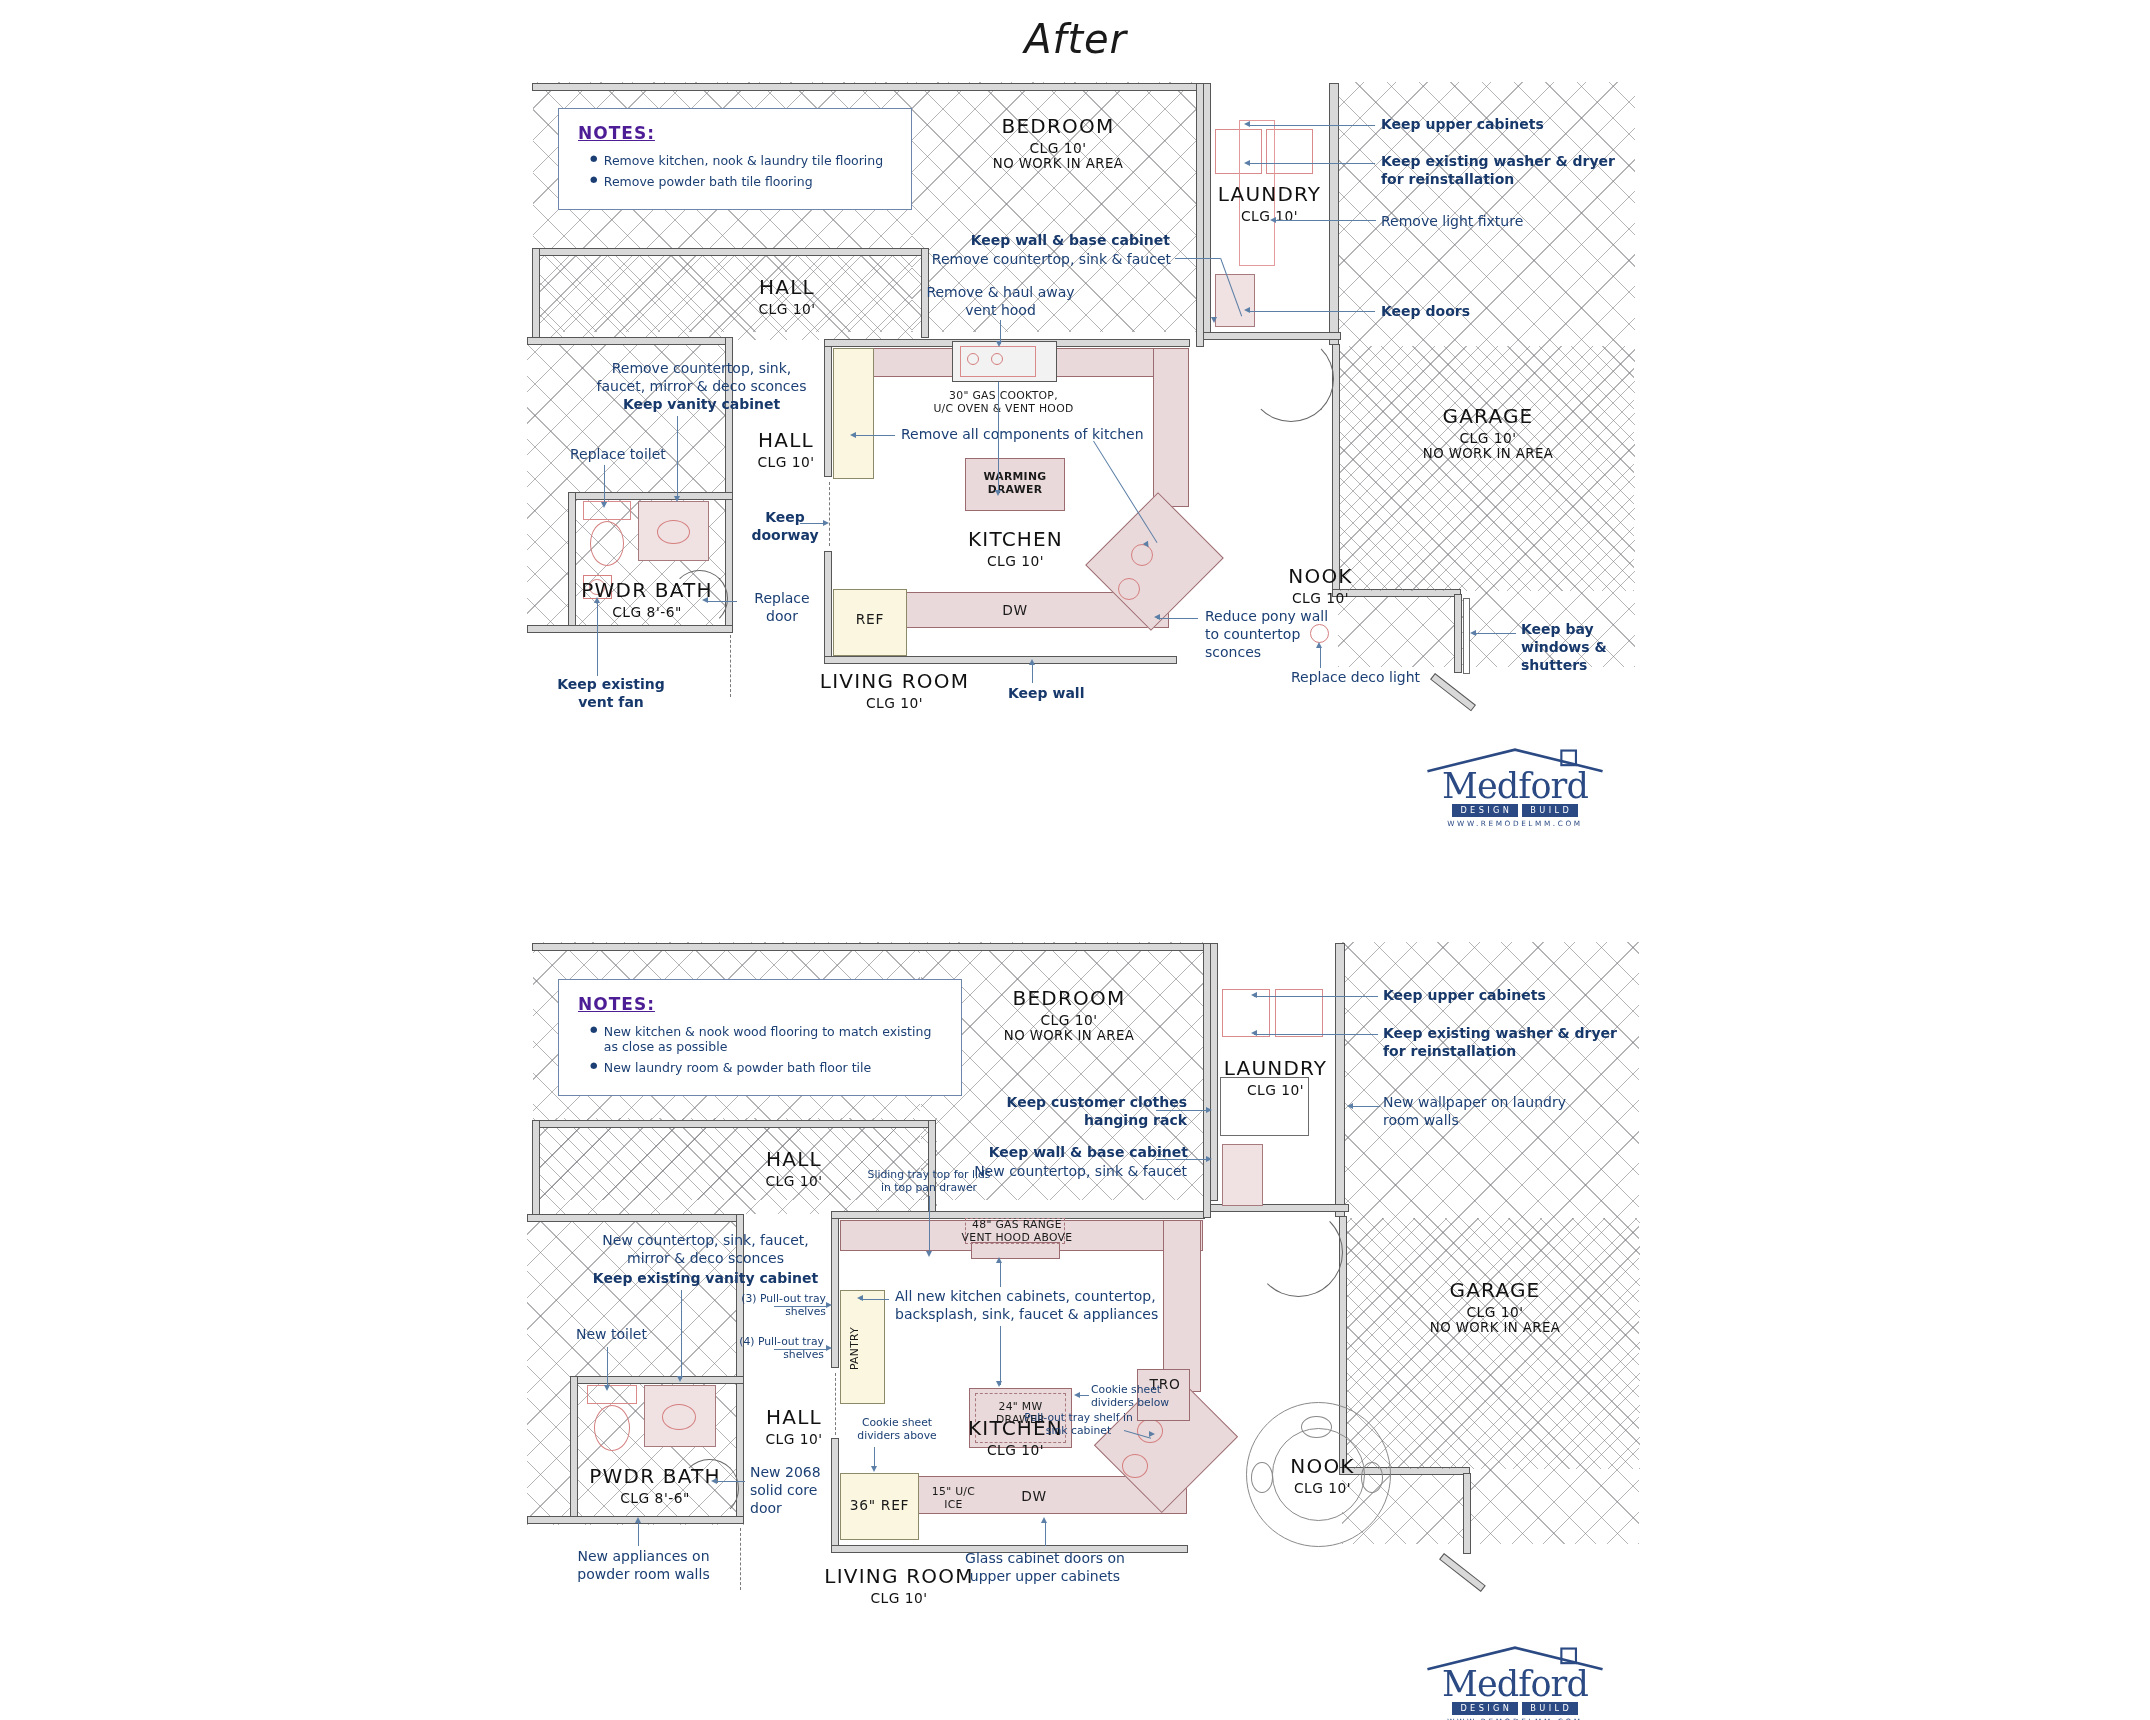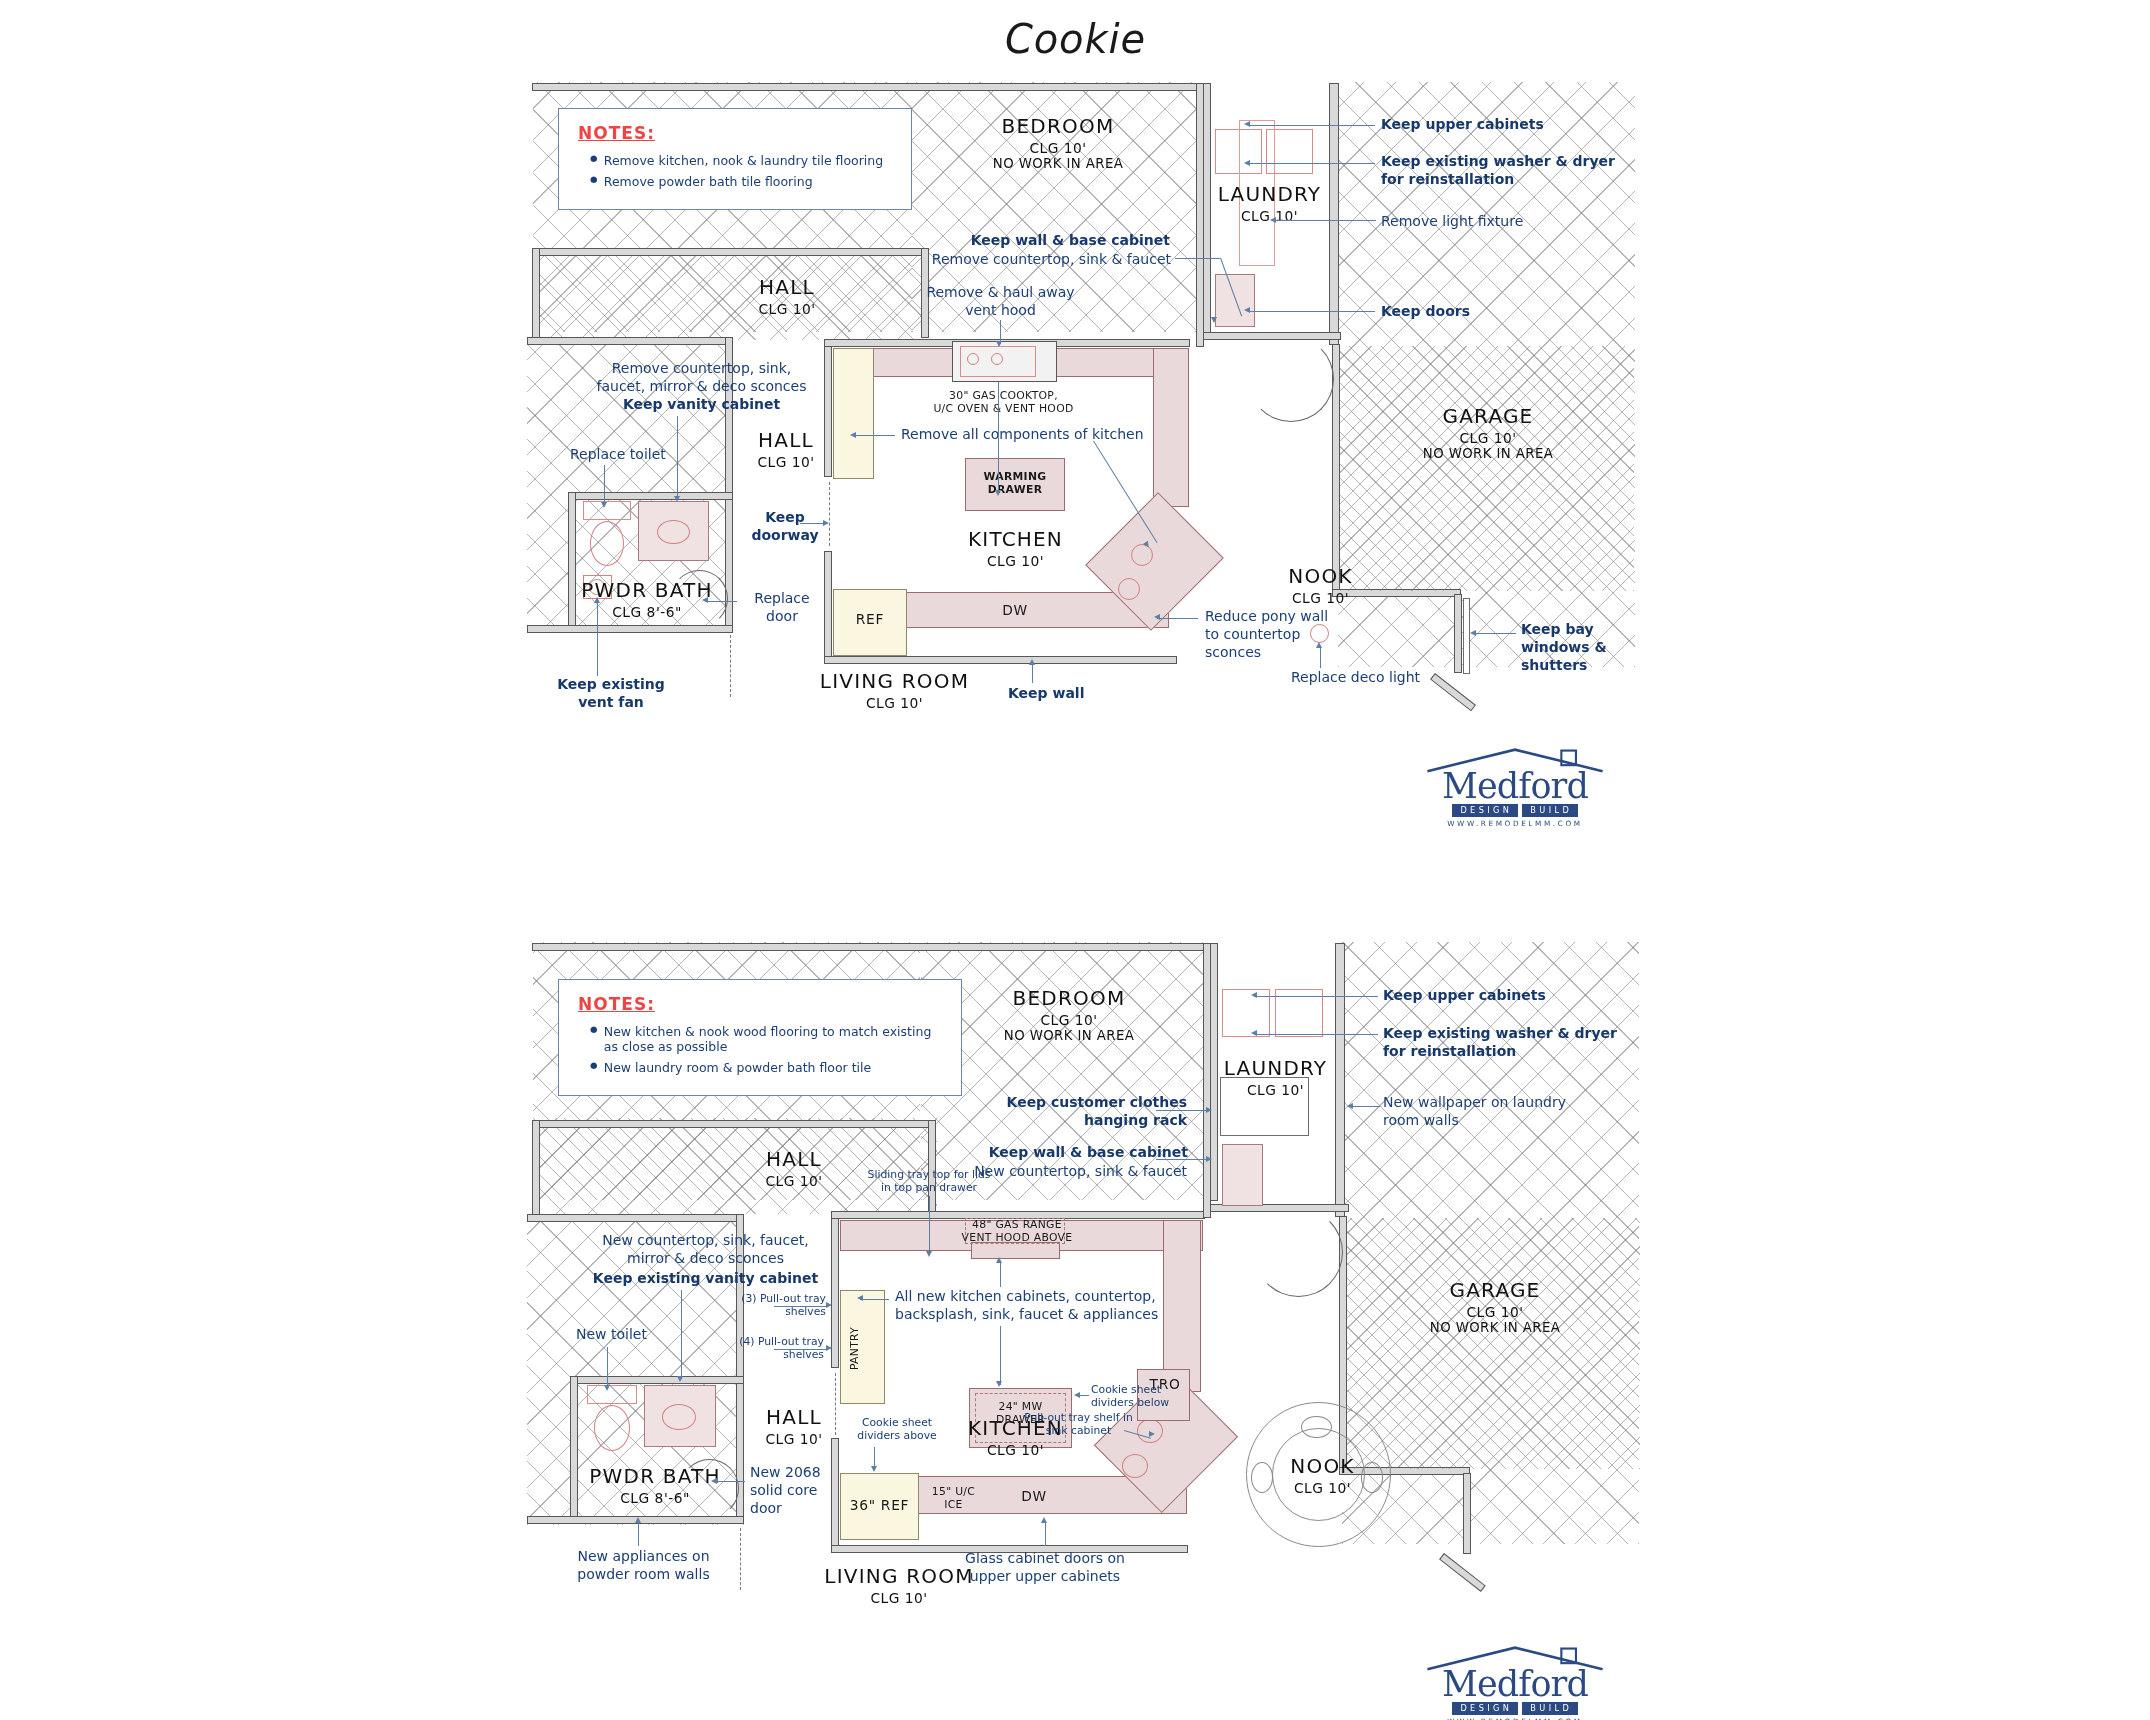"Cookie" div.plan-title { text: Cookie -> After }
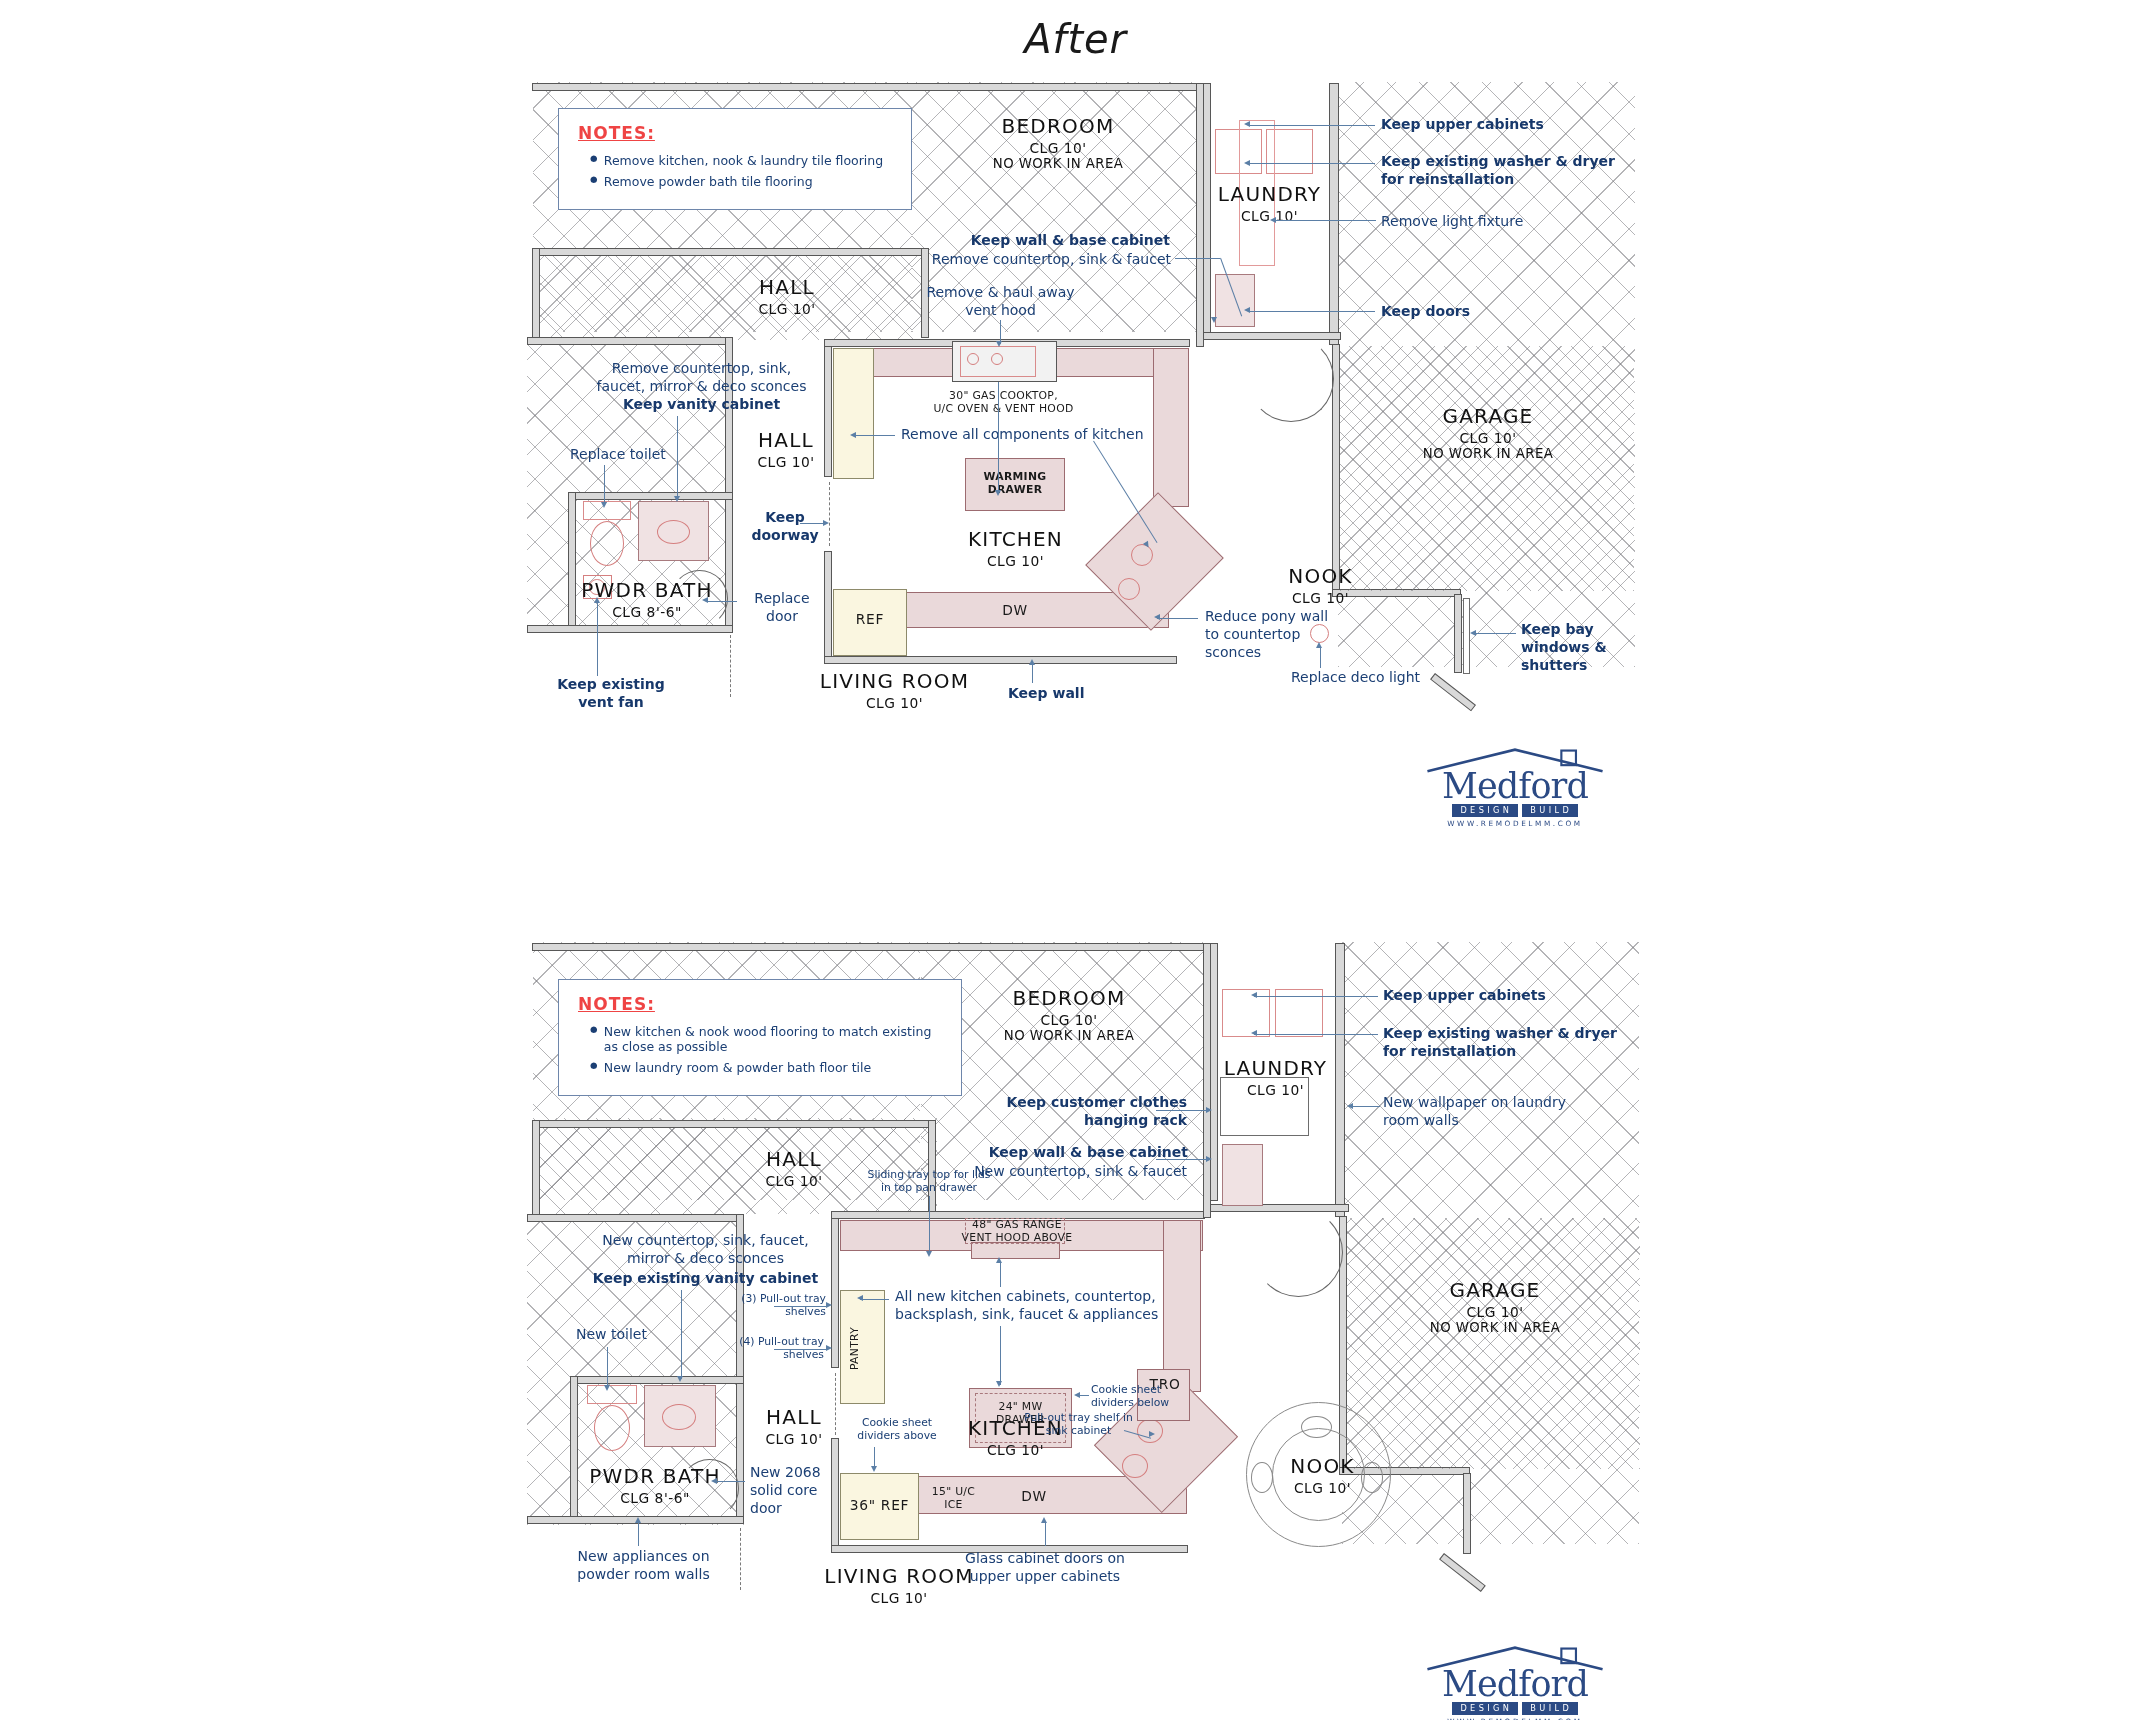"NOTES:" .notes-title { color: #ef4444 -> #4c1d95 }
